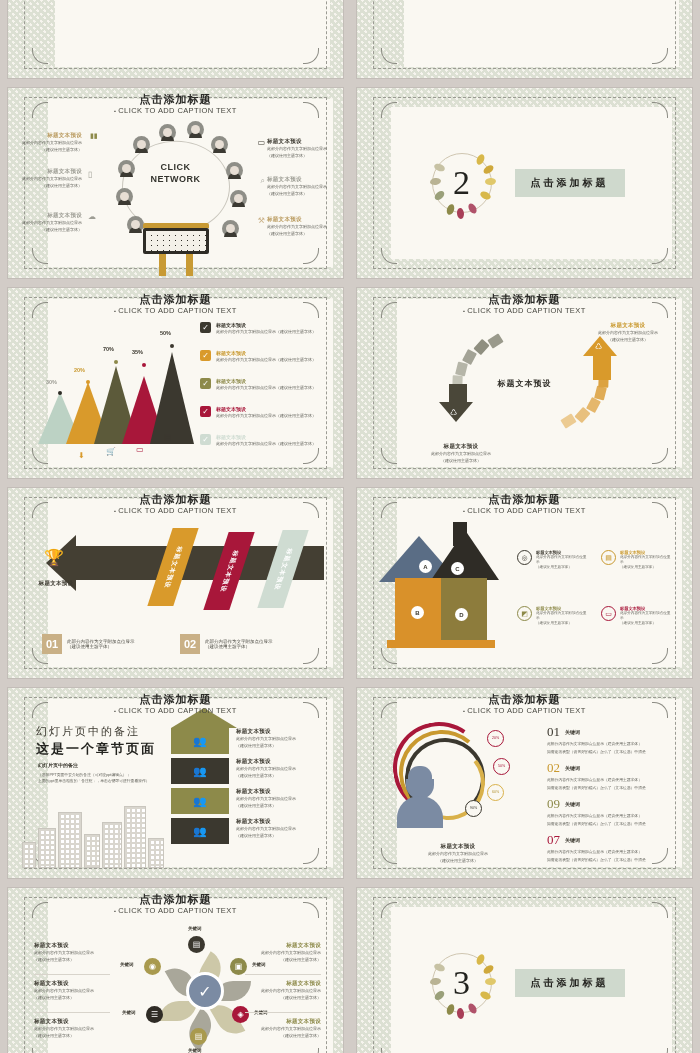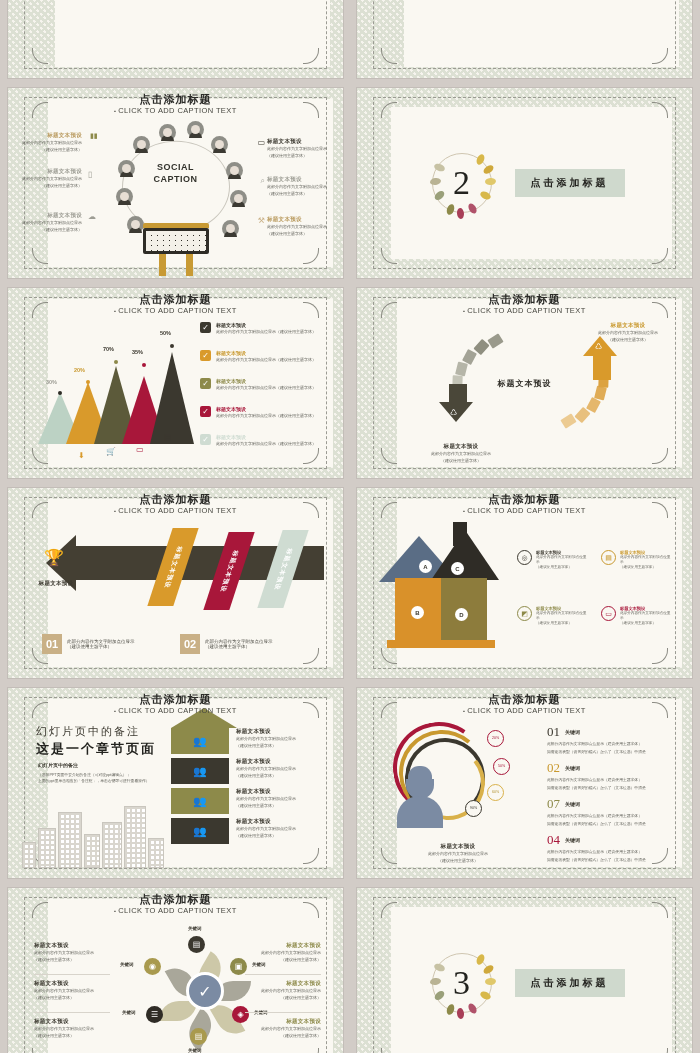"SOCIAL" div { text: SOCIAL -> CLICK }
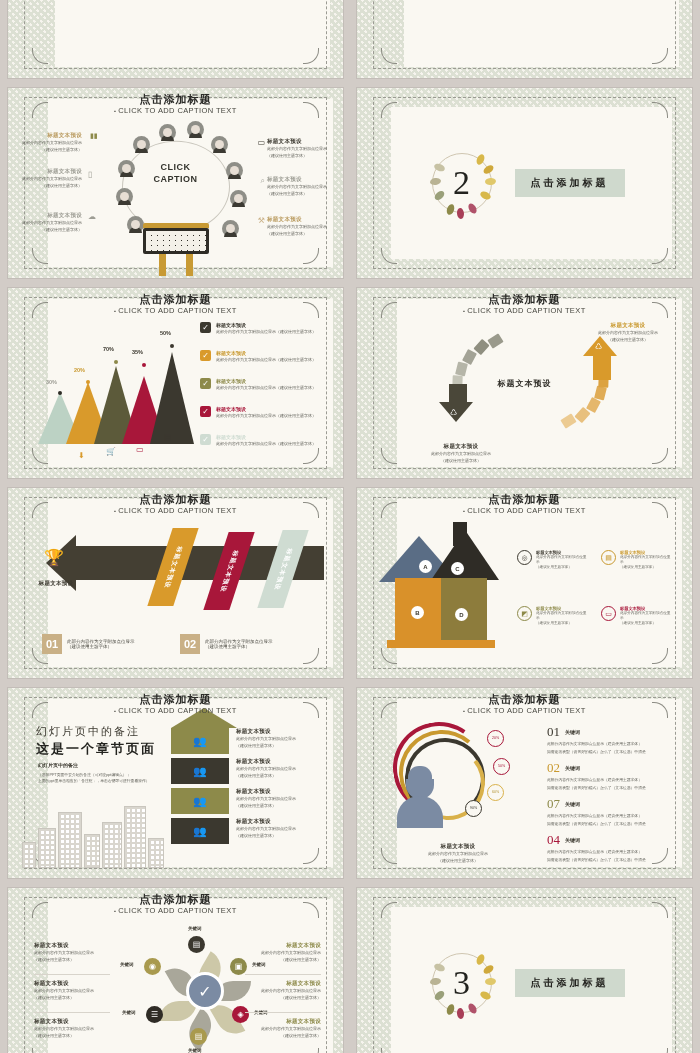"CAPTION" div { text: CAPTION -> NETWORK }
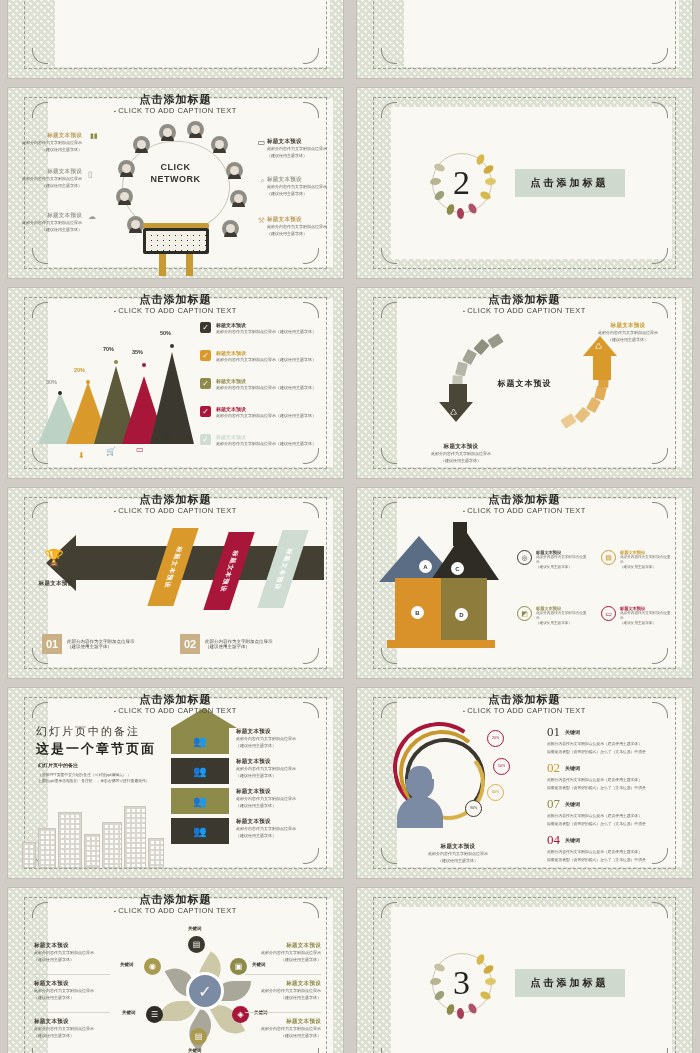"07" span.nn { text: 07 -> 09 }
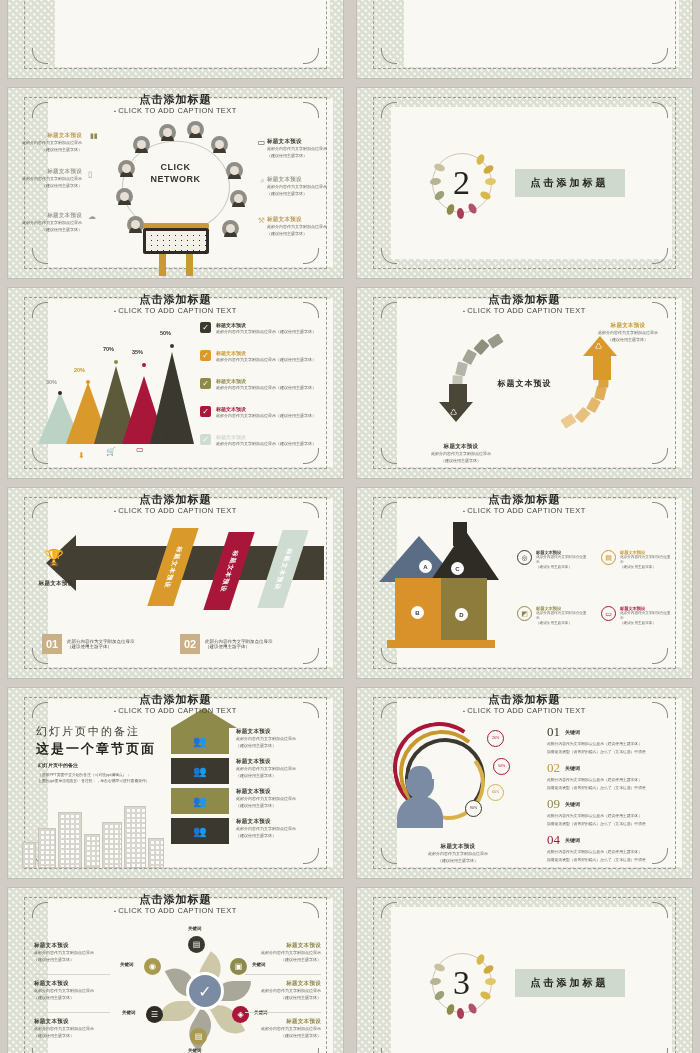"04" span.nn { text: 04 -> 07 }
